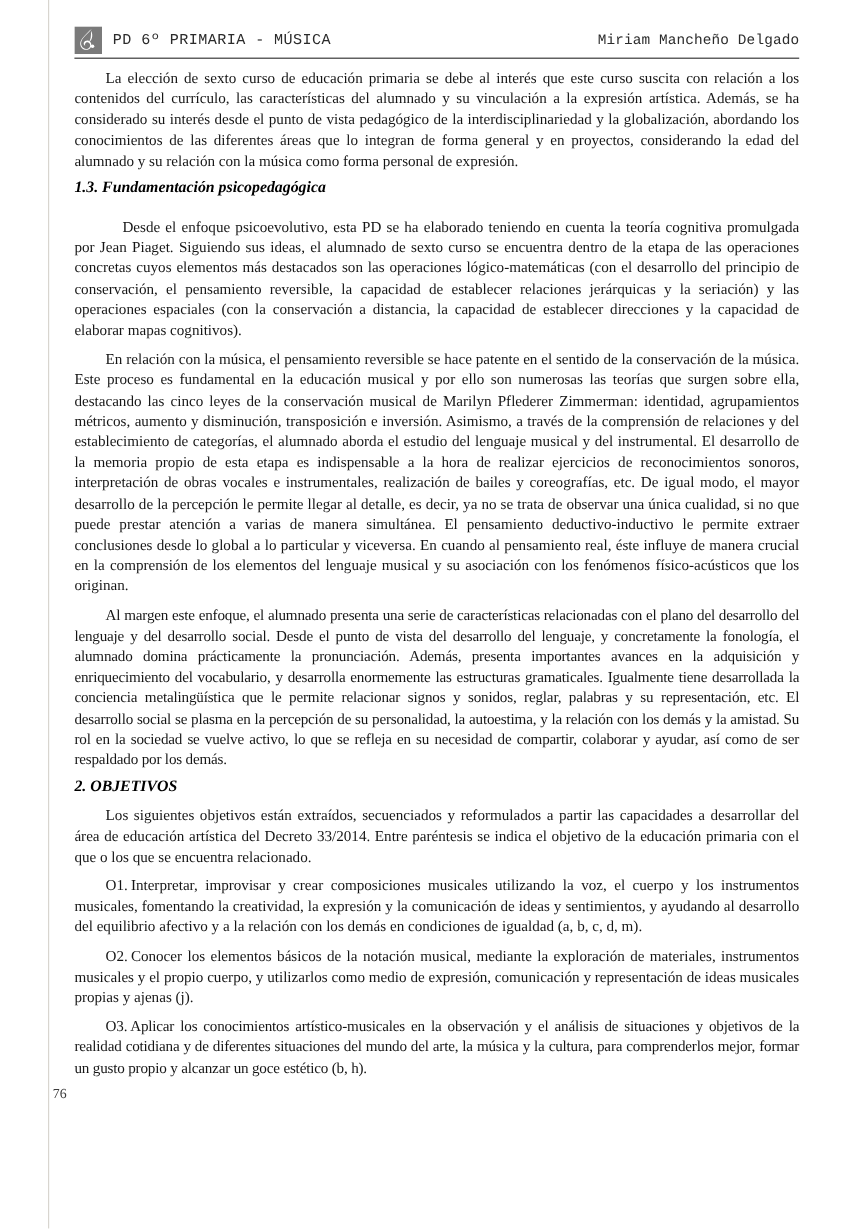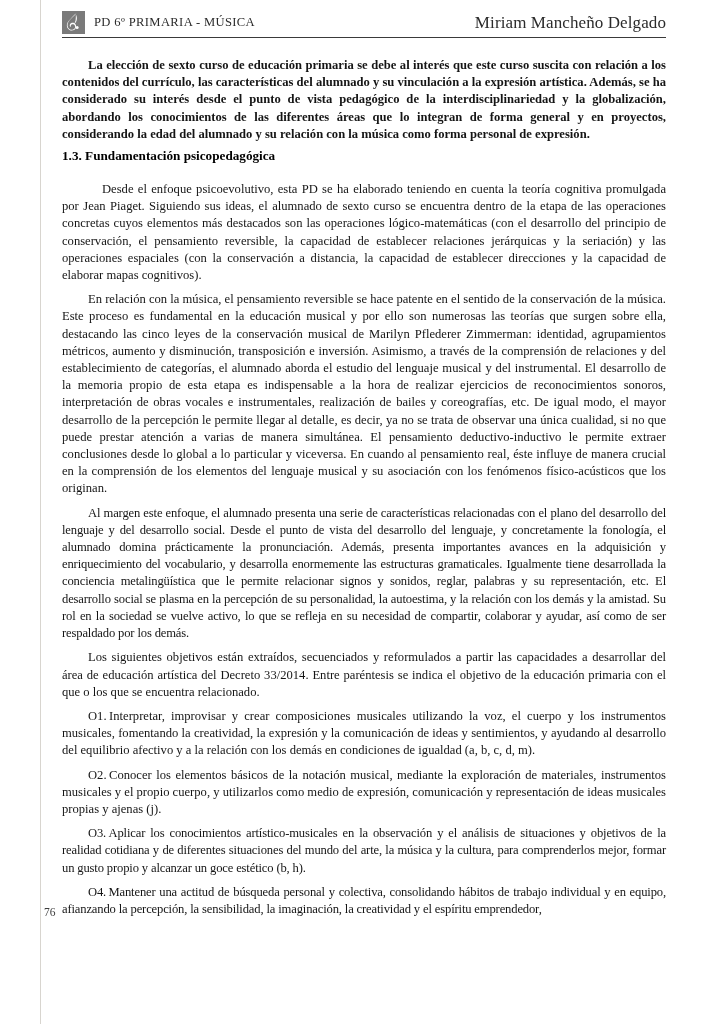"PD 6º PRIMARIA - MÚSICA" .header { font-family: none -> Liberation Mono, monospace; padding-top: 11px -> 22px }
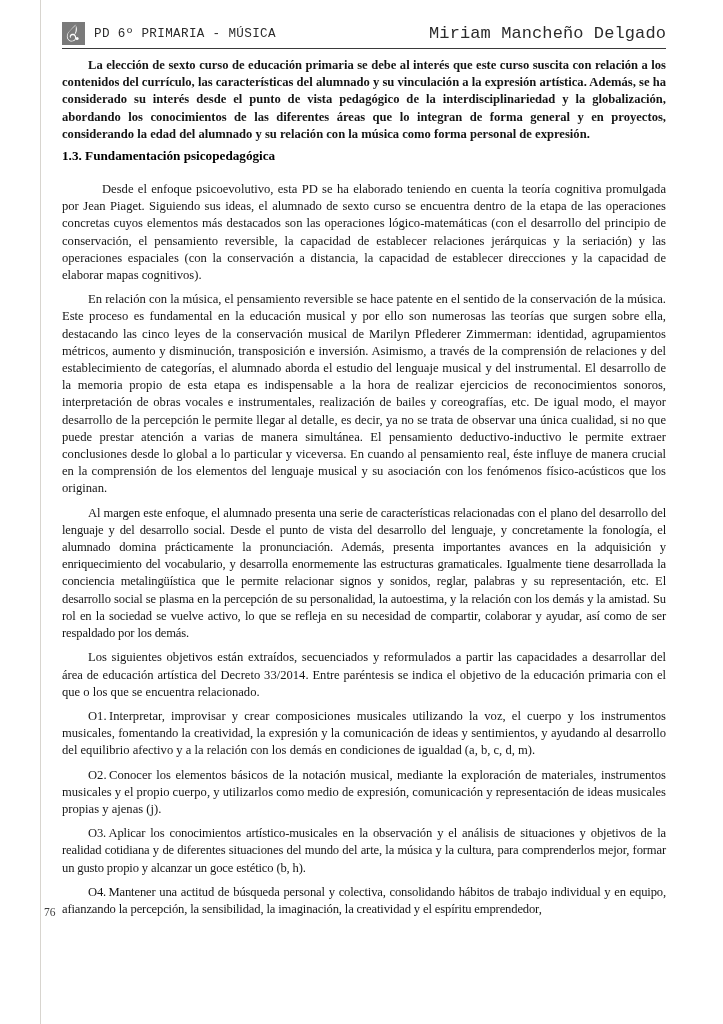"Miriam Mancheño Delgado" .header-author { font-size: 17px -> 12px }
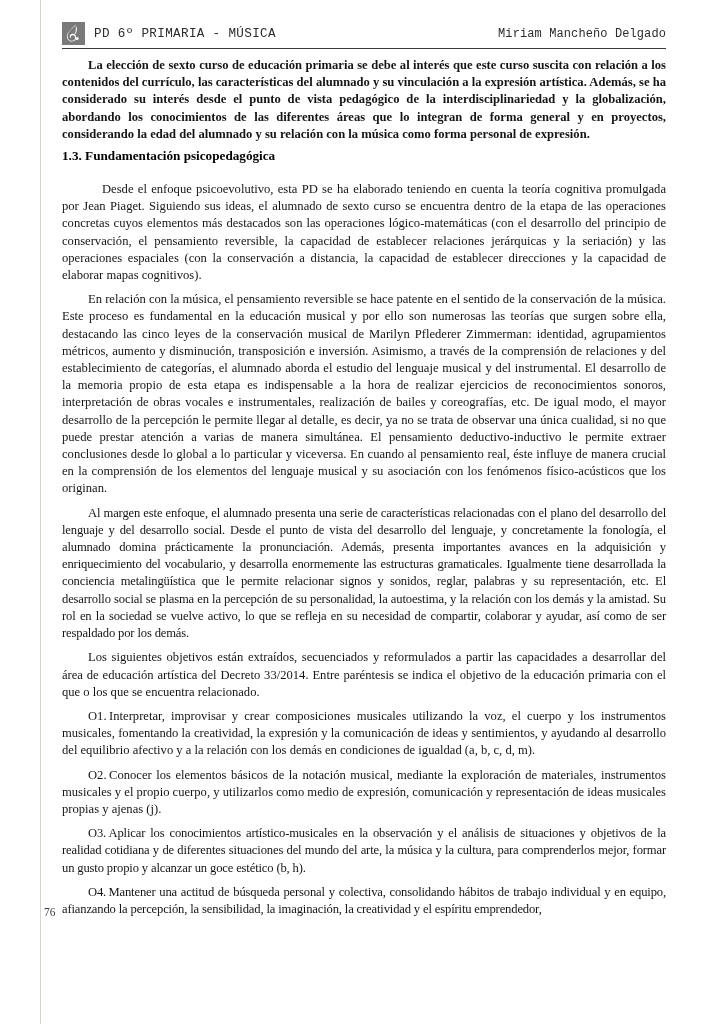"La elección de sexto curso" .gap-before { font-weight: bold -> none }
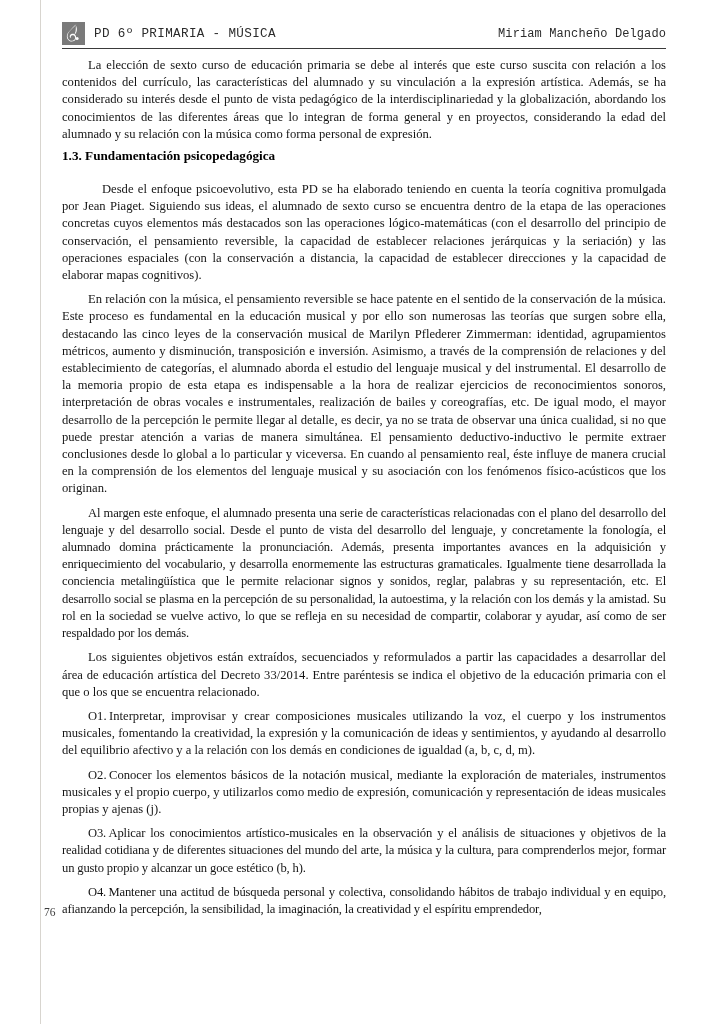"1.3. Fundamentación psicopedagógica" h2.section-heading { font-style: none -> italic }
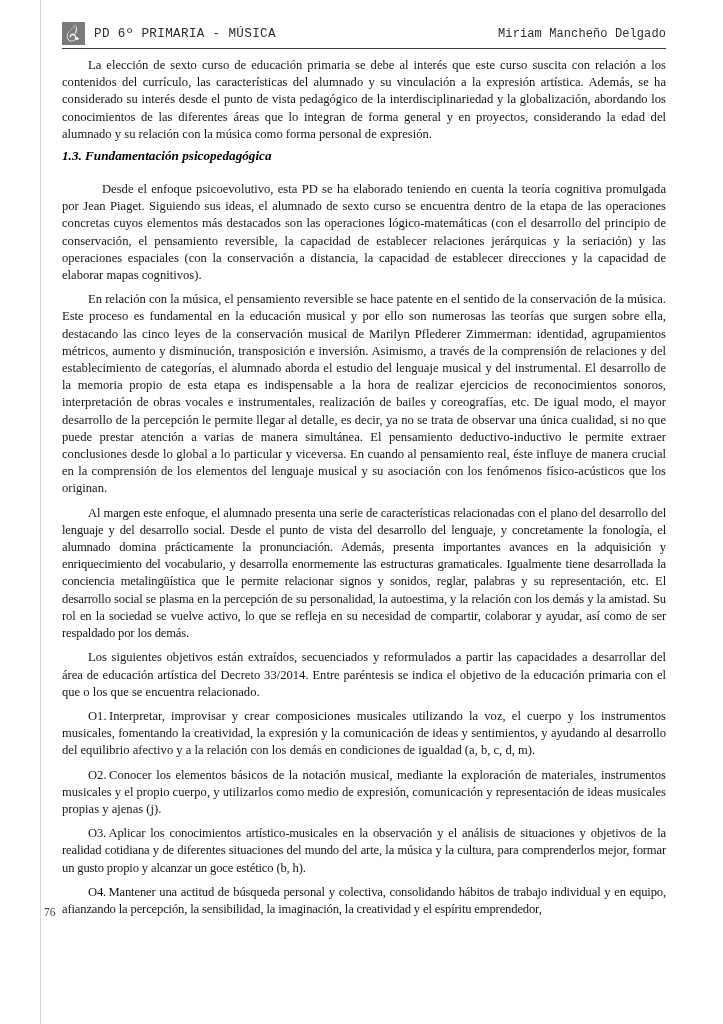"2. OBJETIVOS" h2.section-heading { html: none -> <h2>2. OBJETIVOS</h2> }
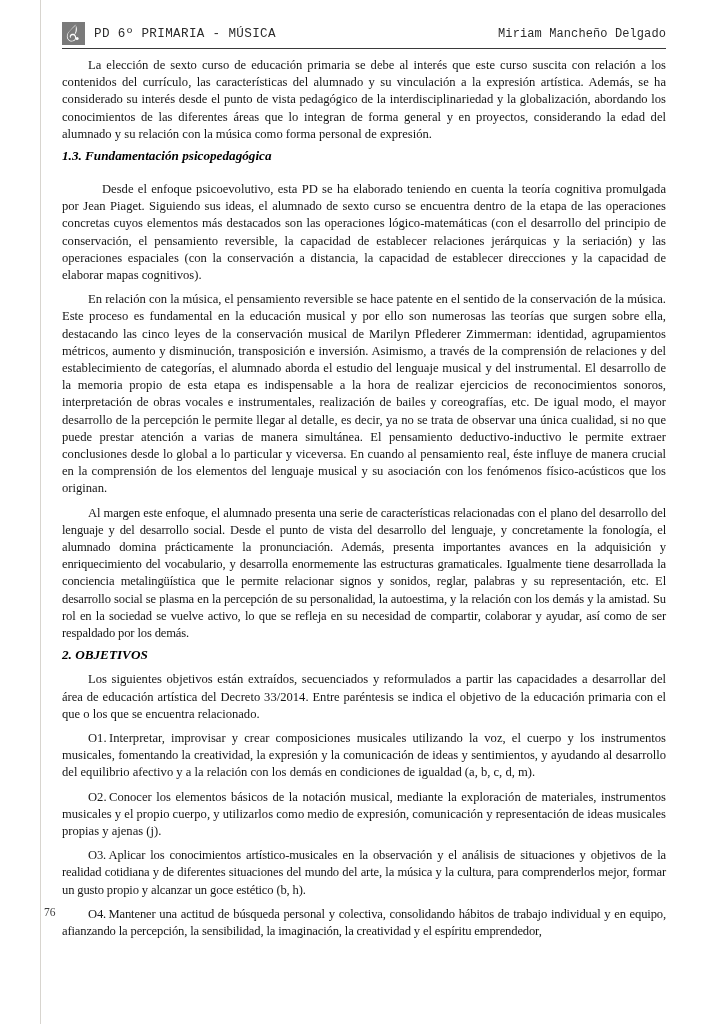"O4. Mantener una actitud de" p.para { html: <p> <span>O4. </span><span>Mantener una actitud de búsqueda personal y colectiva, consolidando hábitos de trabajo individual y en equipo, afianzando la percepción, la sensibilidad, la imaginación, la creatividad y el espíritu emprendedor,</span> </p> -> none }
